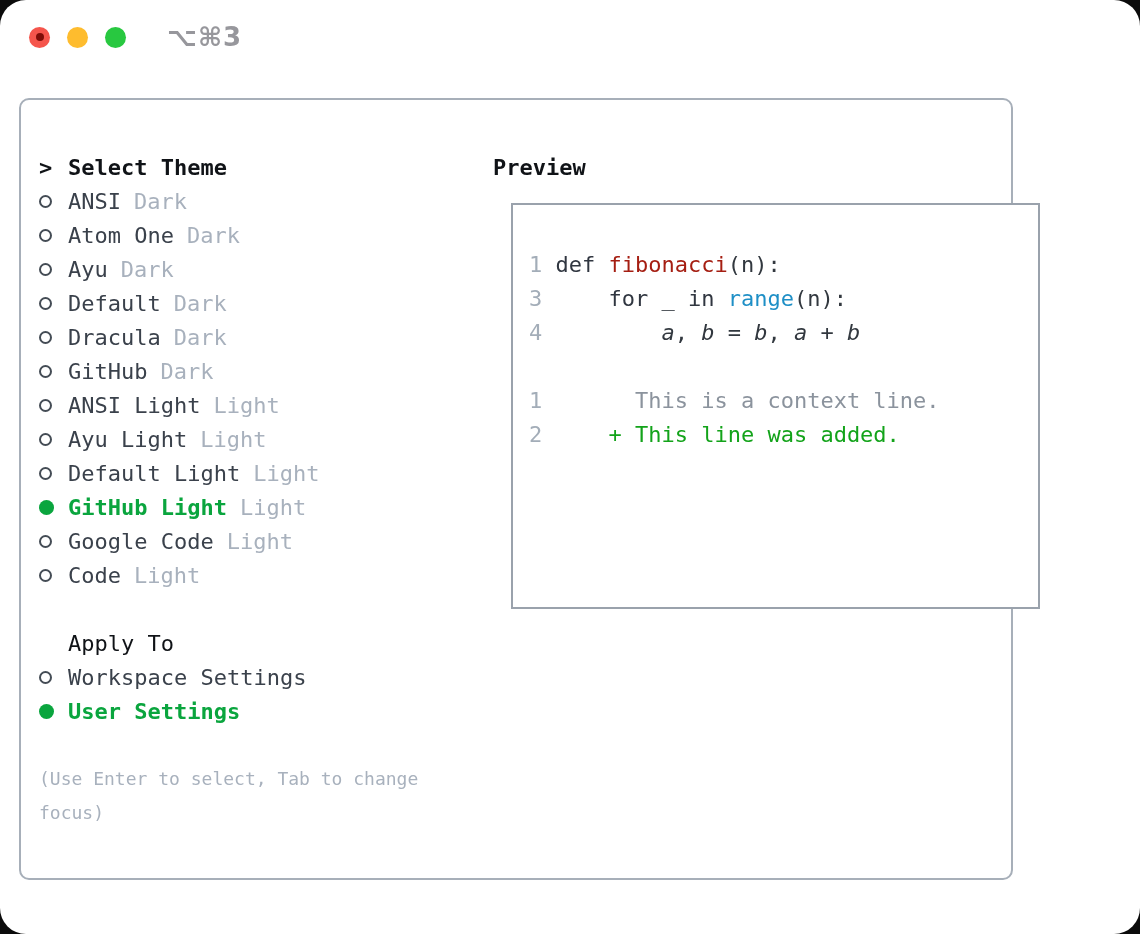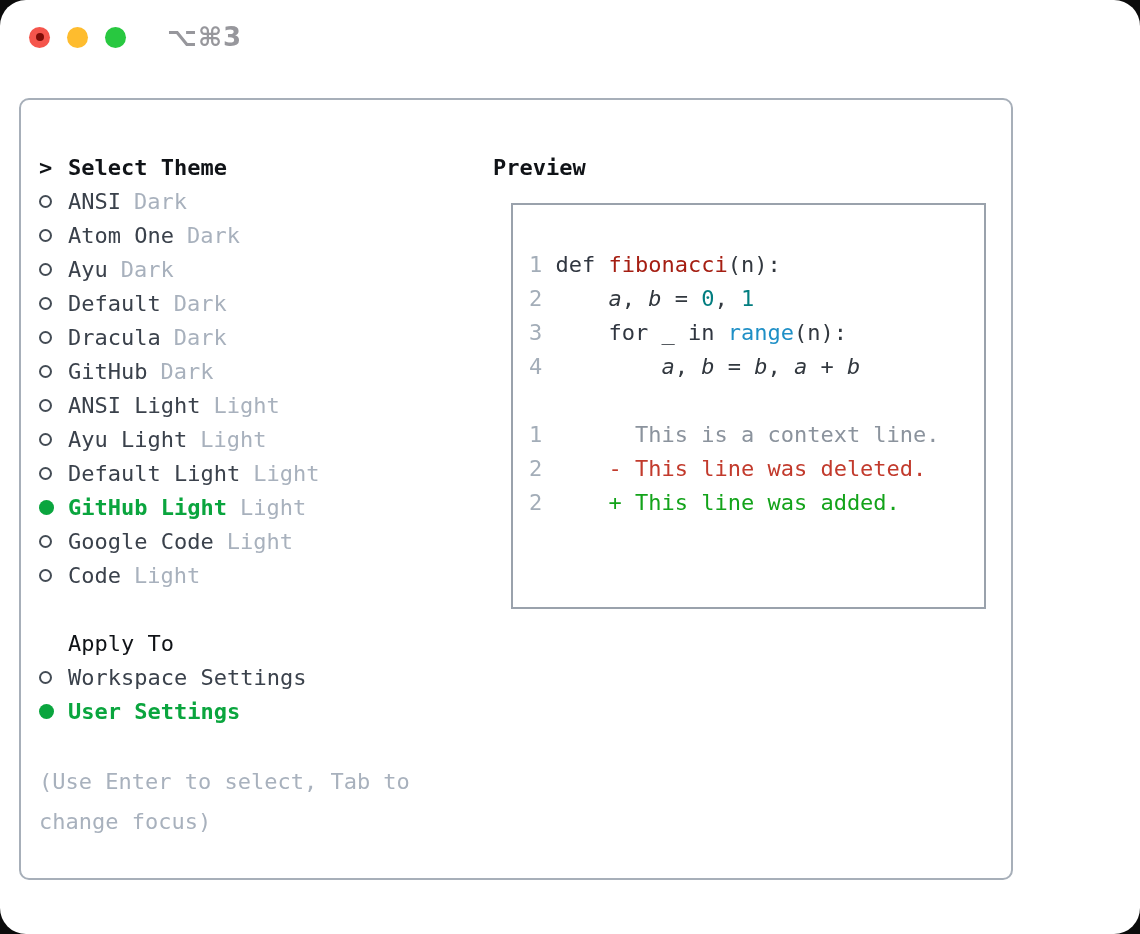"1 def fibonacci(n):" .preview-box { width: 475px -> 529px }
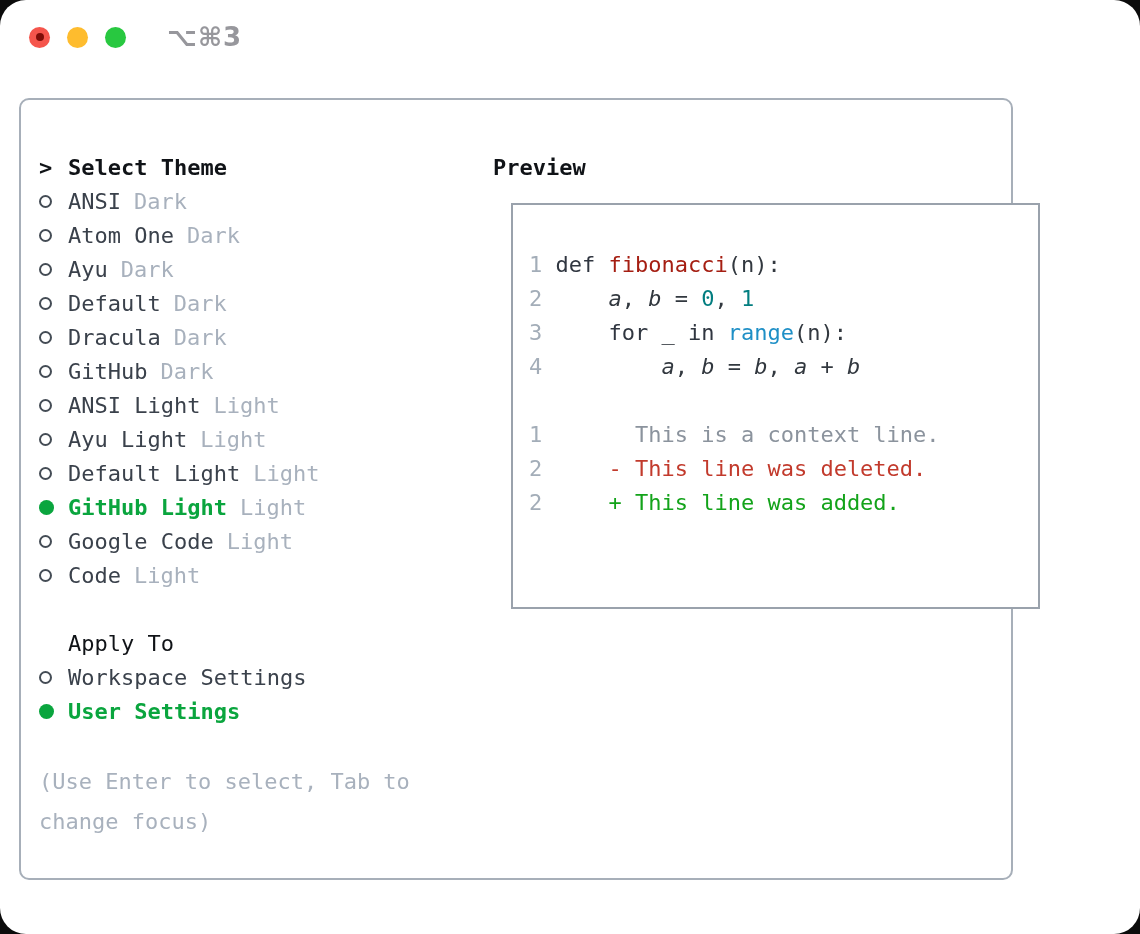"2 a, b = 0," div.code-line { html: <div><span>2</span><span> </span><span>a</span><span>, </span><span>b</span><span> = </span><span>0</span><span>, </span><span>1</span></div> -> none }
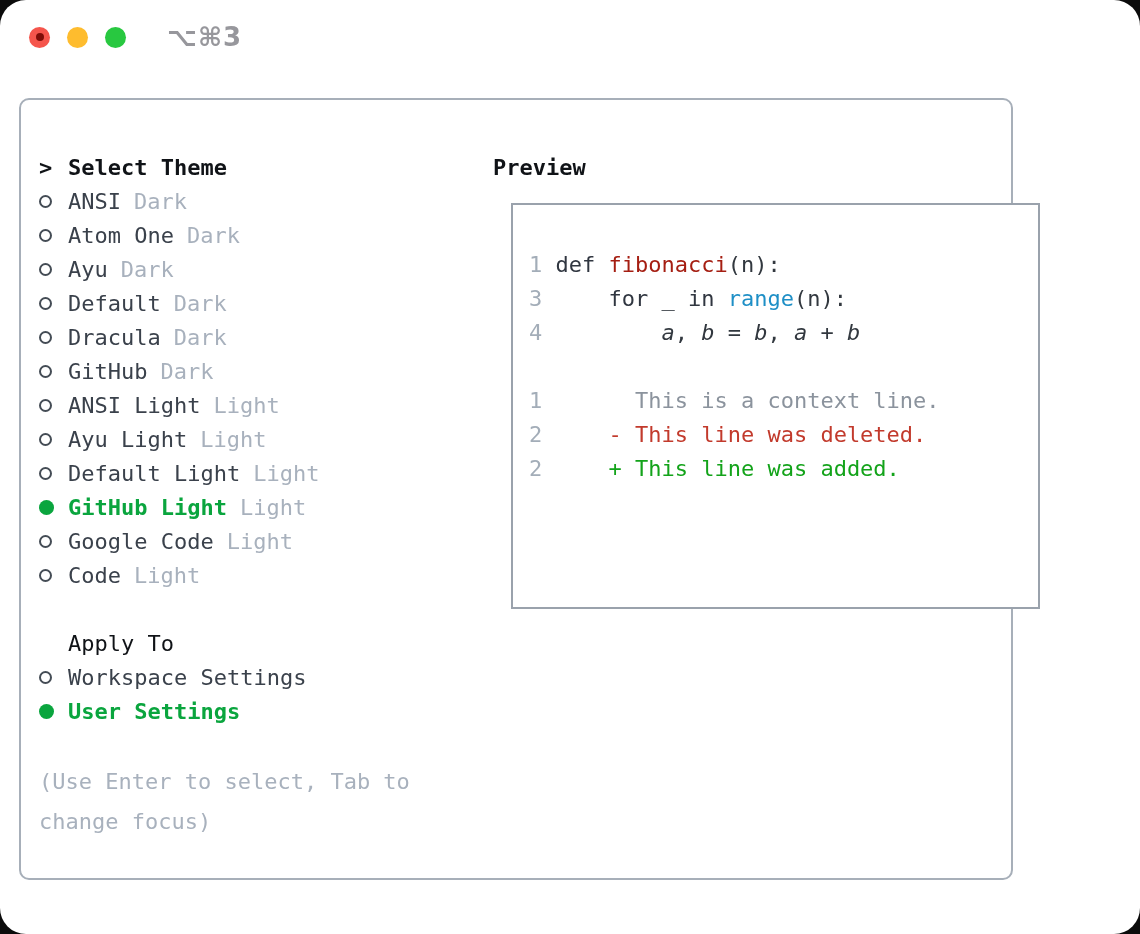"2 - This line was" div.code-line { html: <div><span>2</span><span> - This line was deleted.</span></div> -> none }
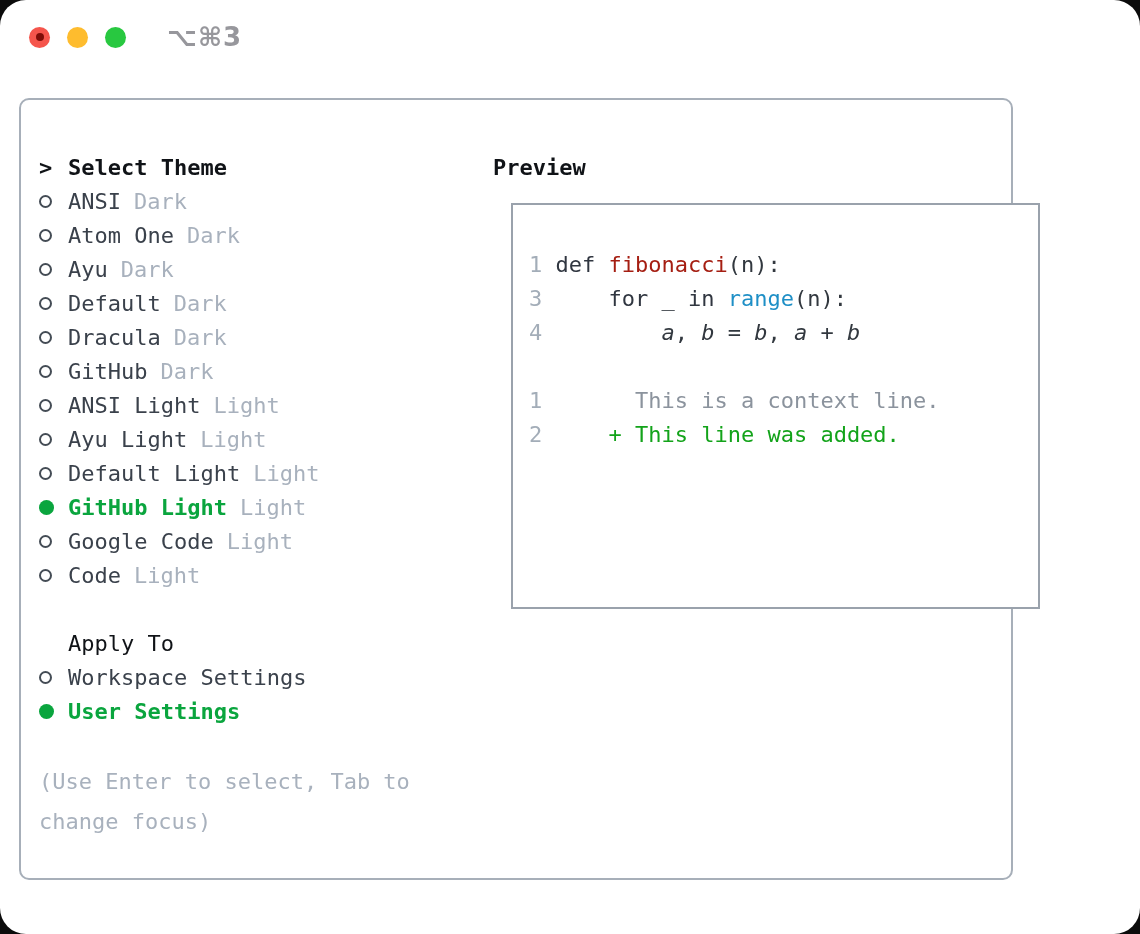"(Use Enter to select, Tab" .hint { font-size: 22px -> 18px; line-height: 40px -> 34px }
